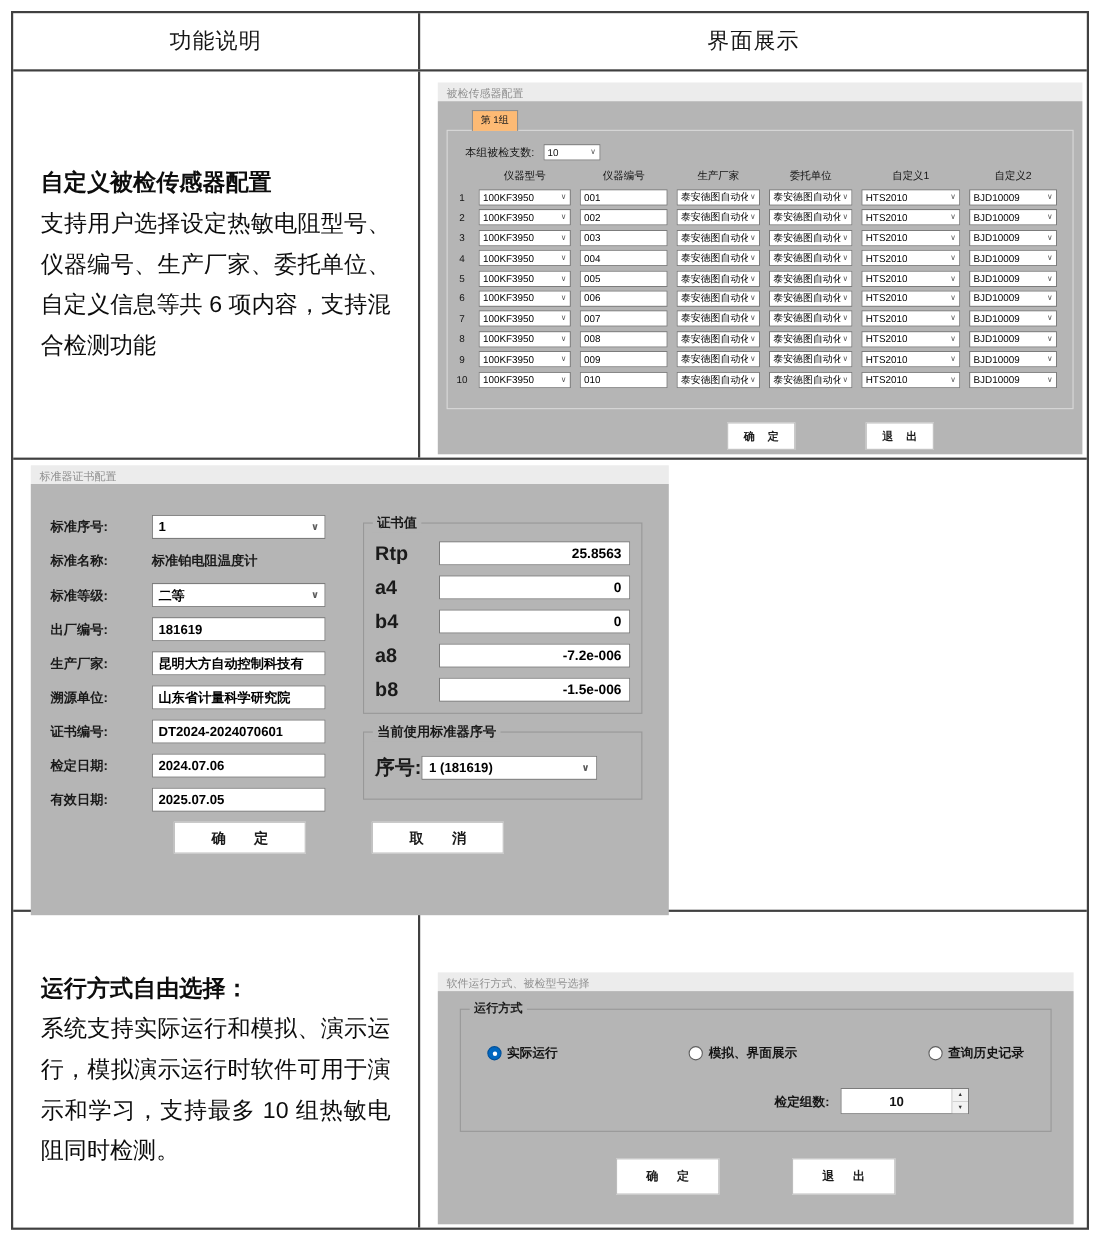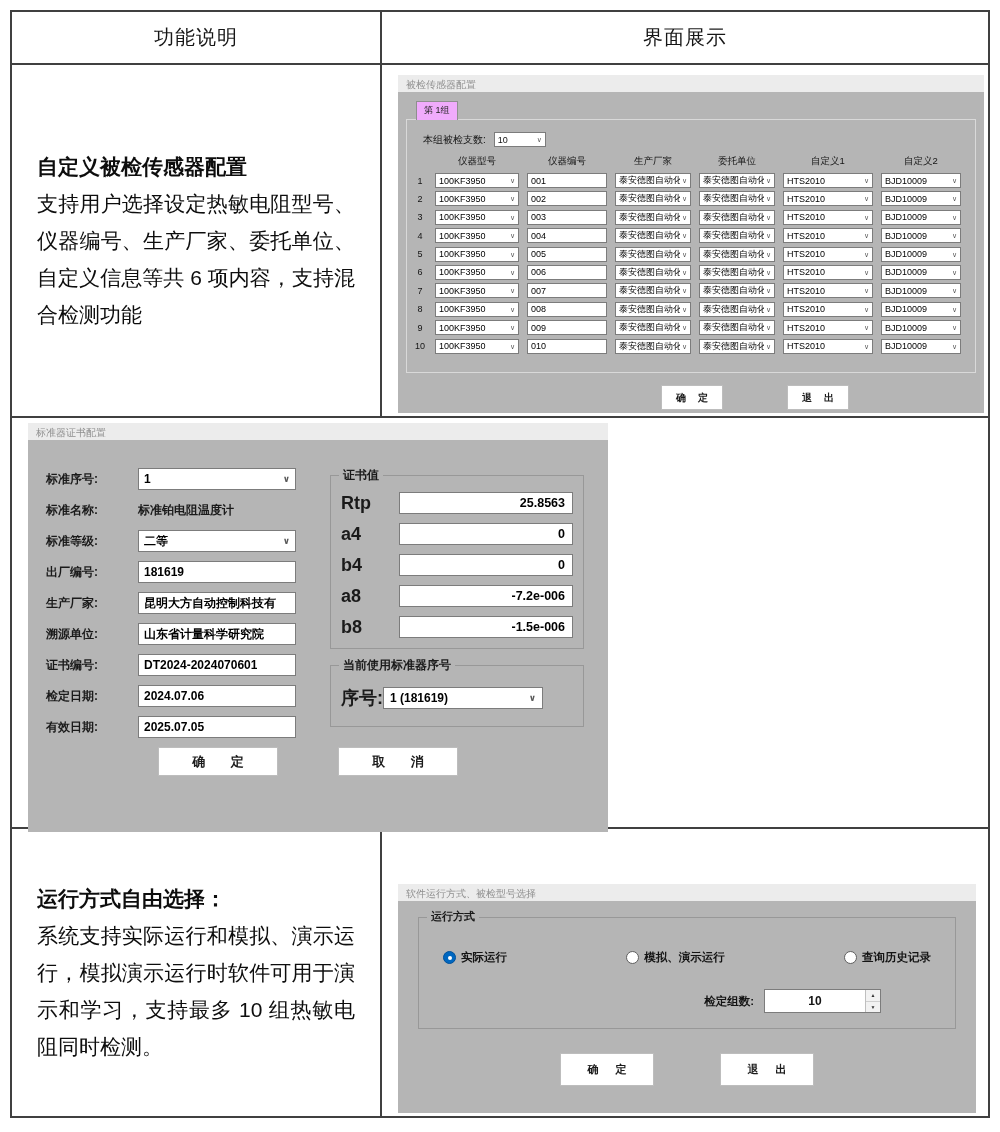"第 1组" .d1-tab { background: #f0abfc -> #fdba74; margin-left: 10px -> 23px }
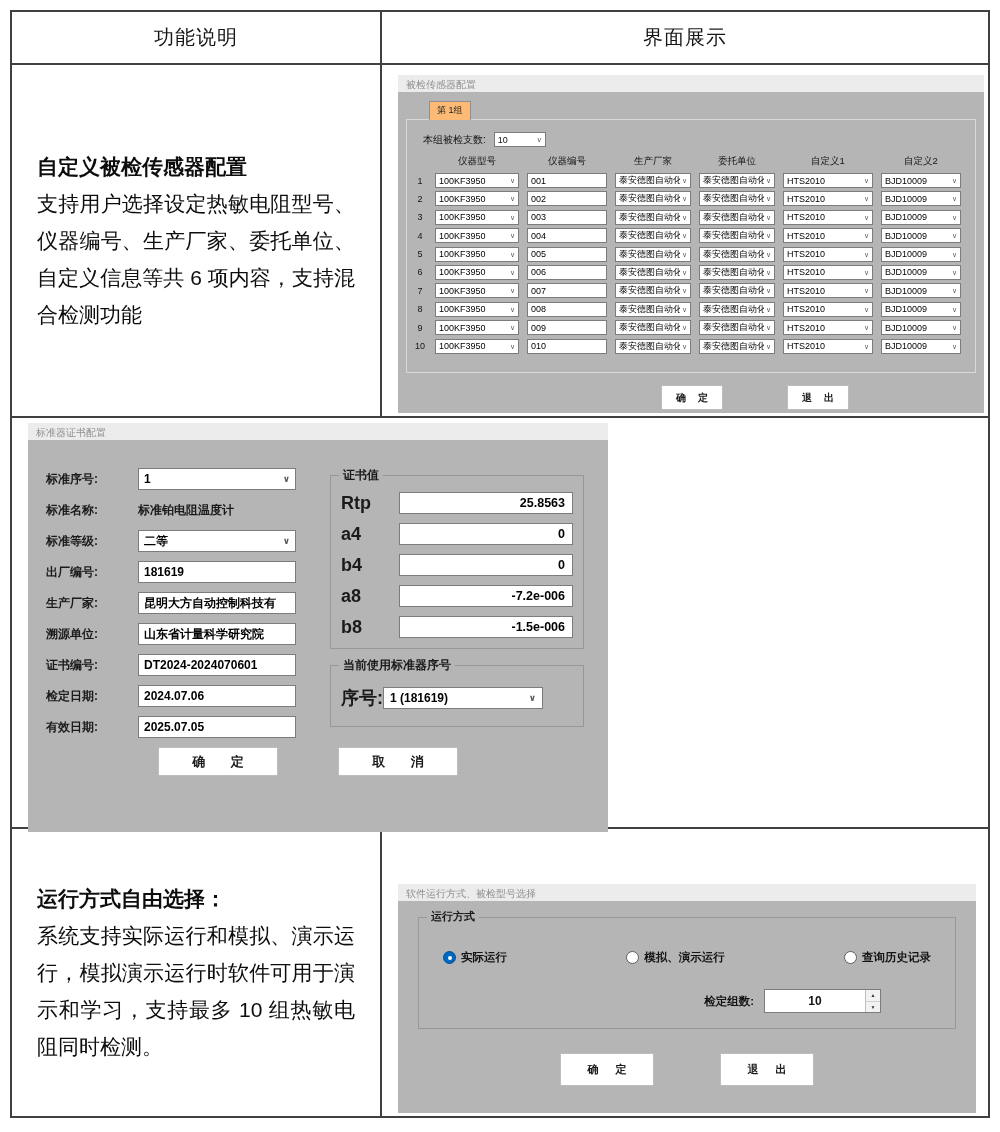"模拟、演示运行" span { text: 演示运行 -> 界面展示 }
